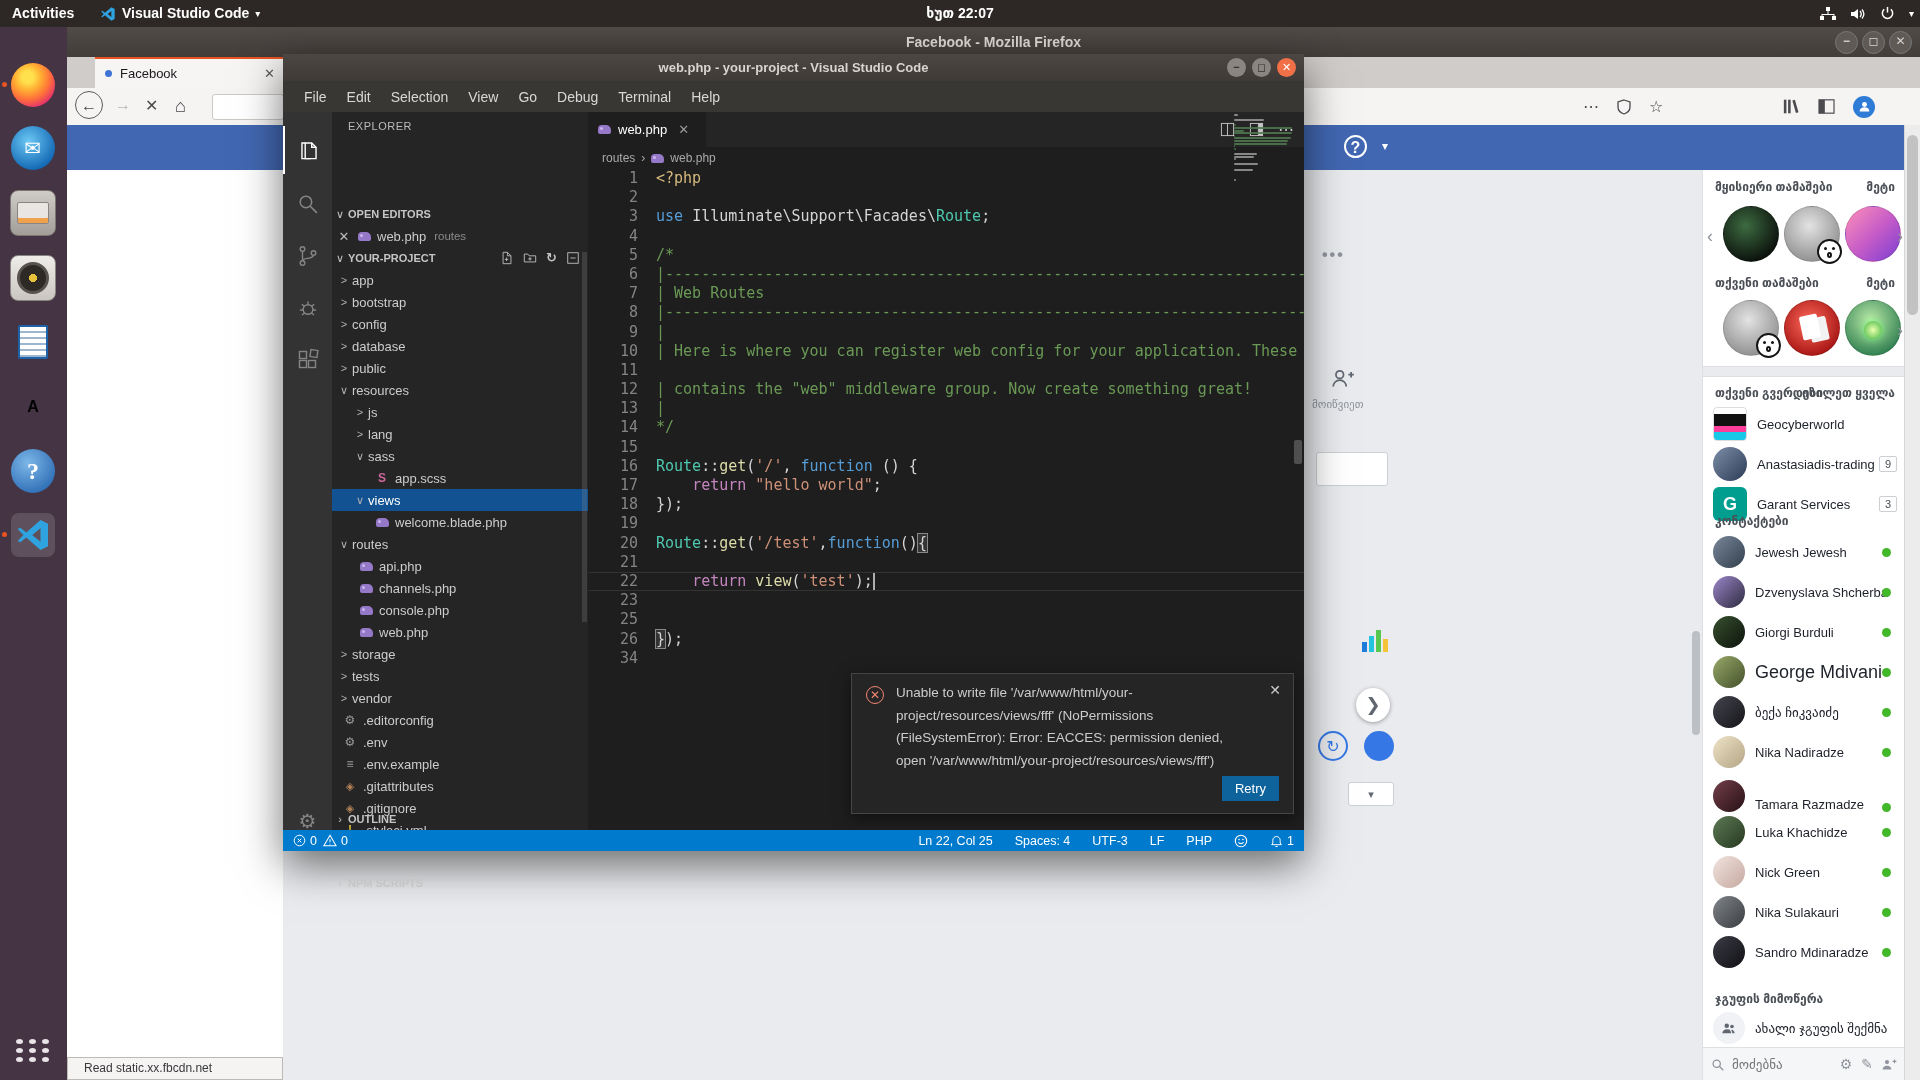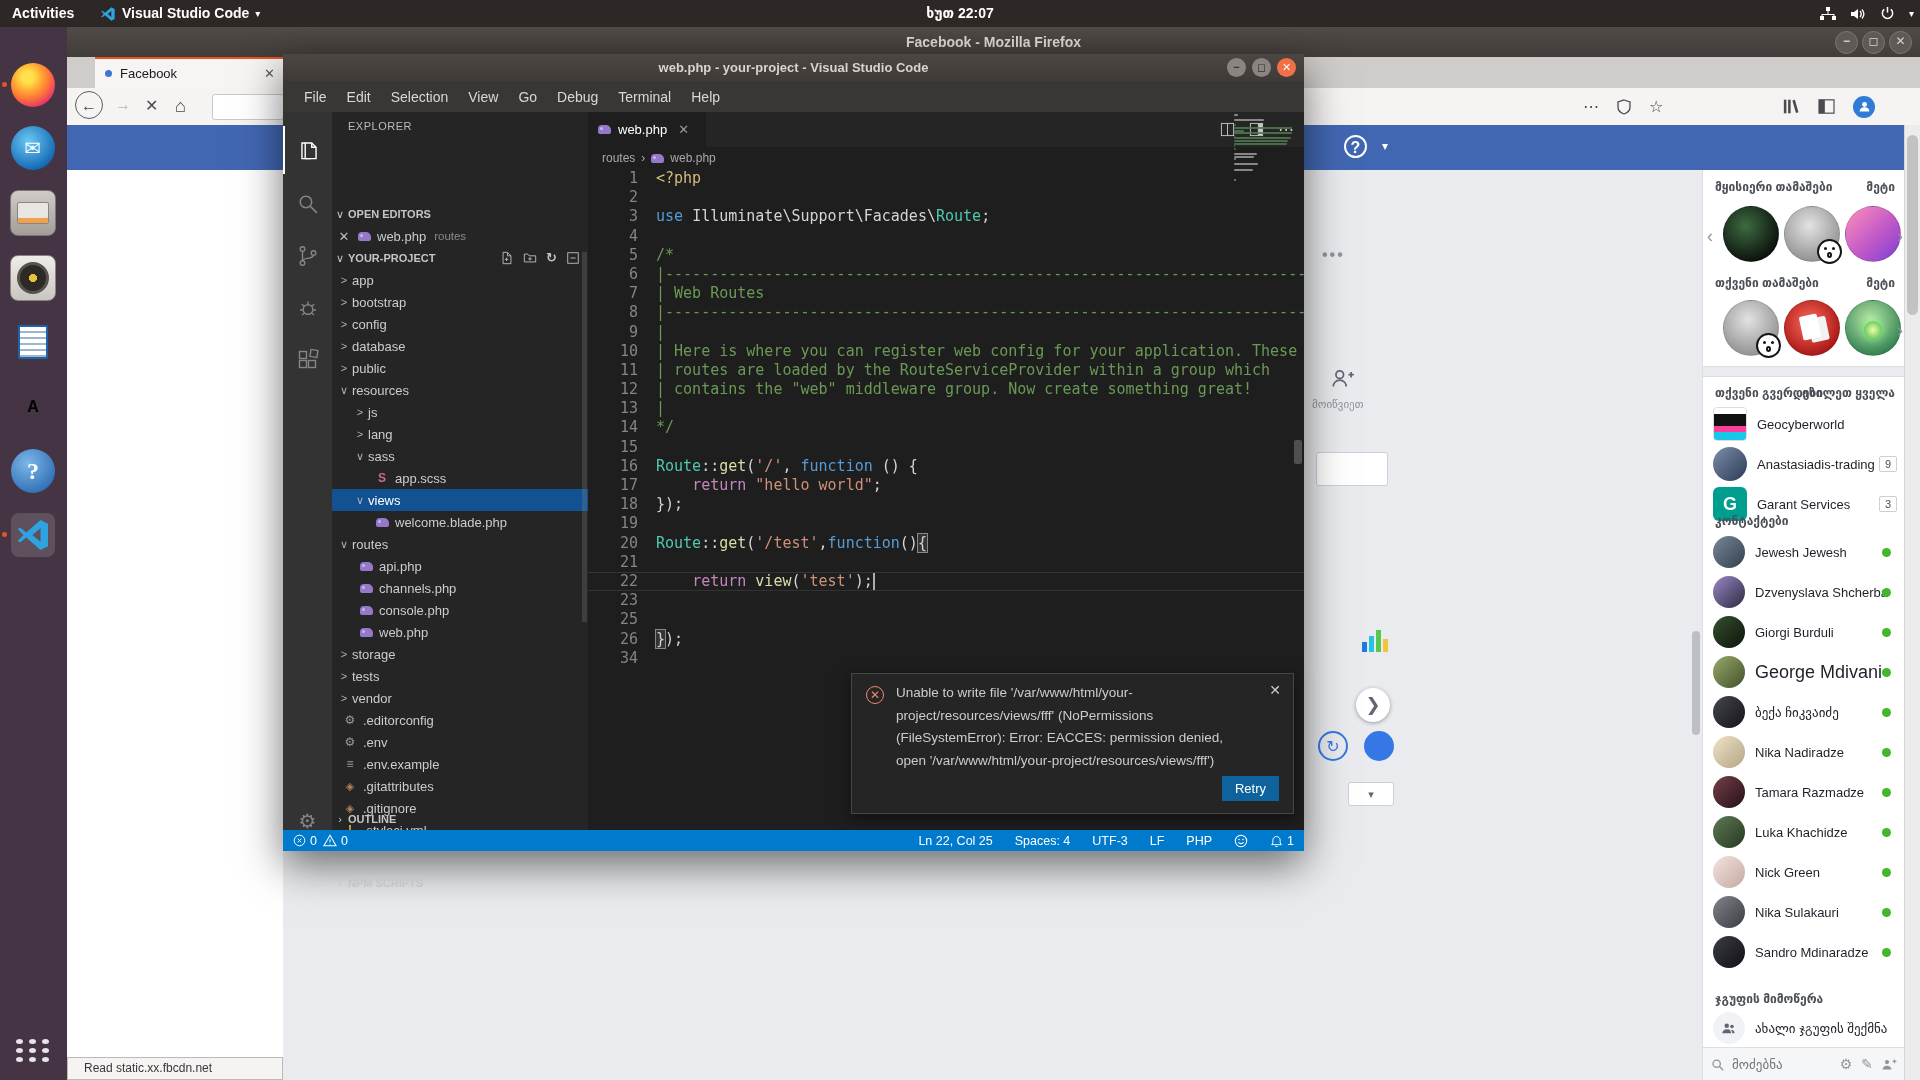"| routes are loaded by" span.ctext { html: <span><span>| routes are loaded by the RouteServiceProvider within a group which</span></span> -> none }
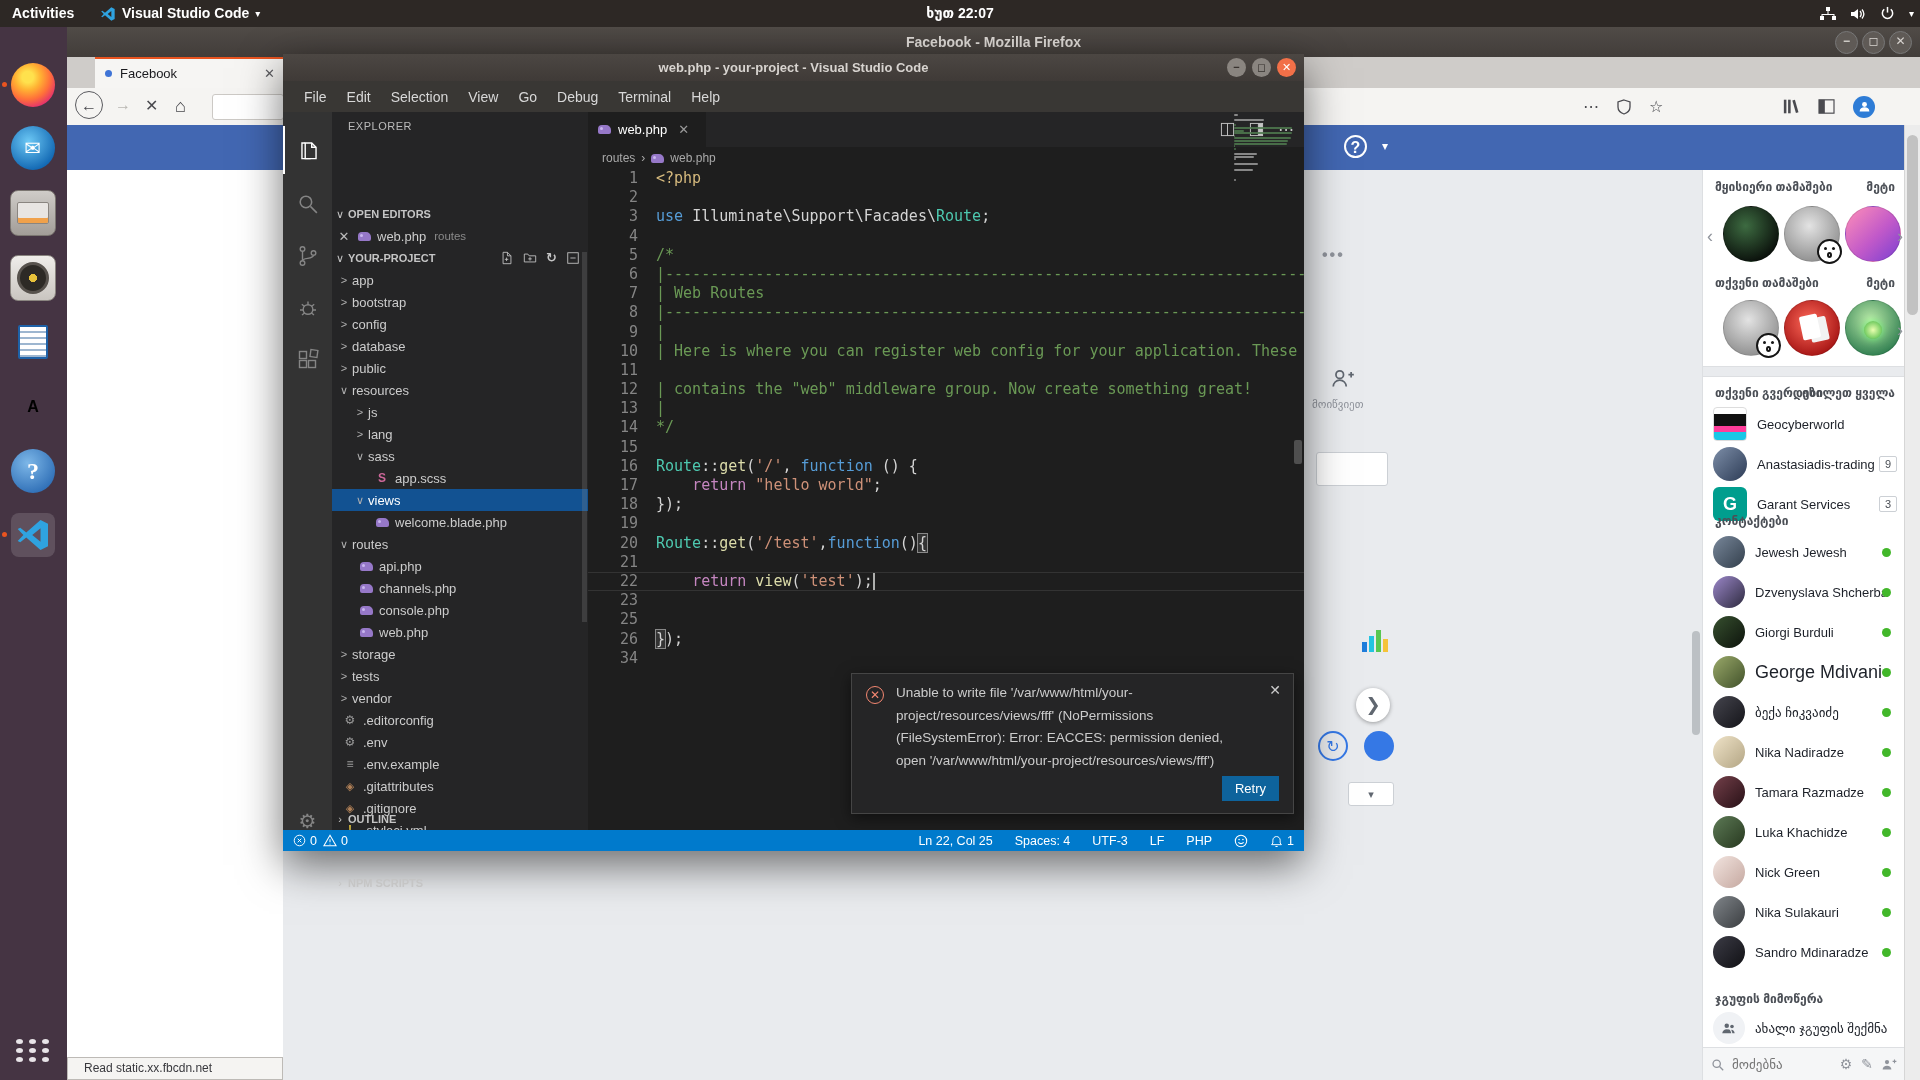"Tamara Razmadze" div.c-row { align-items: none -> flex-end }
